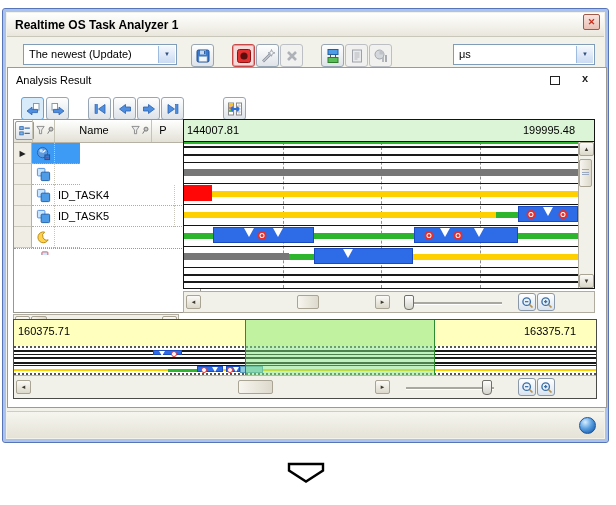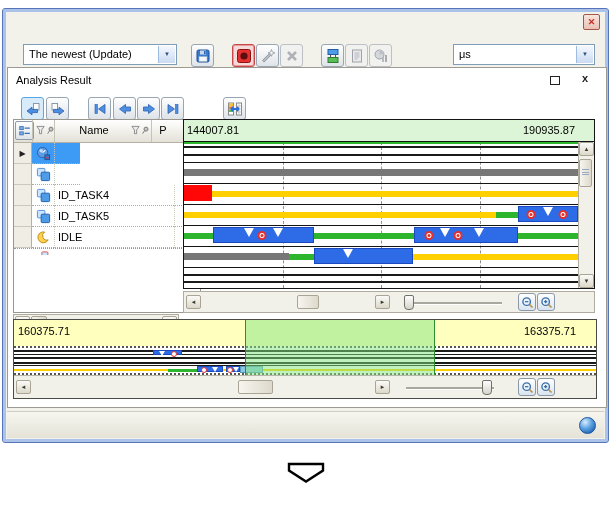"Realtime OS Task Analyzer 1" div.titlebar { html: none -> <div> <span>Realtime OS Task Analyzer 1</span> </div> }
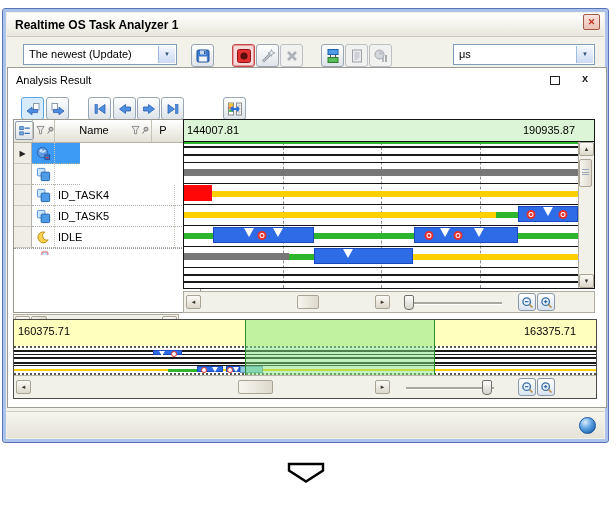"190935.87" span.rgt { text: 190935.87 -> 199995.48 }
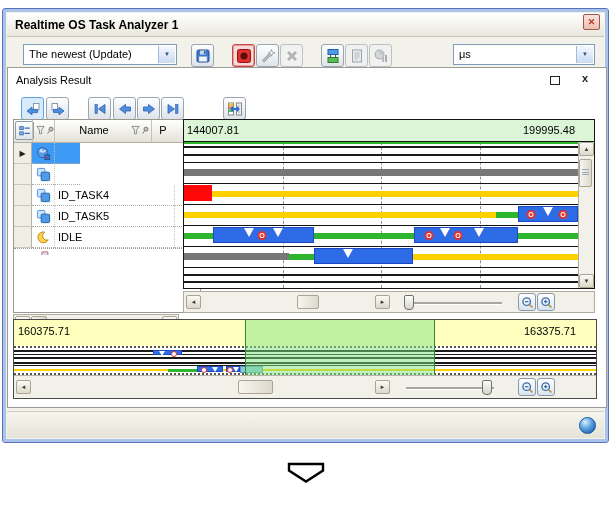"IDLE" div.tname { html: <div>IDLE</div> -> none }
